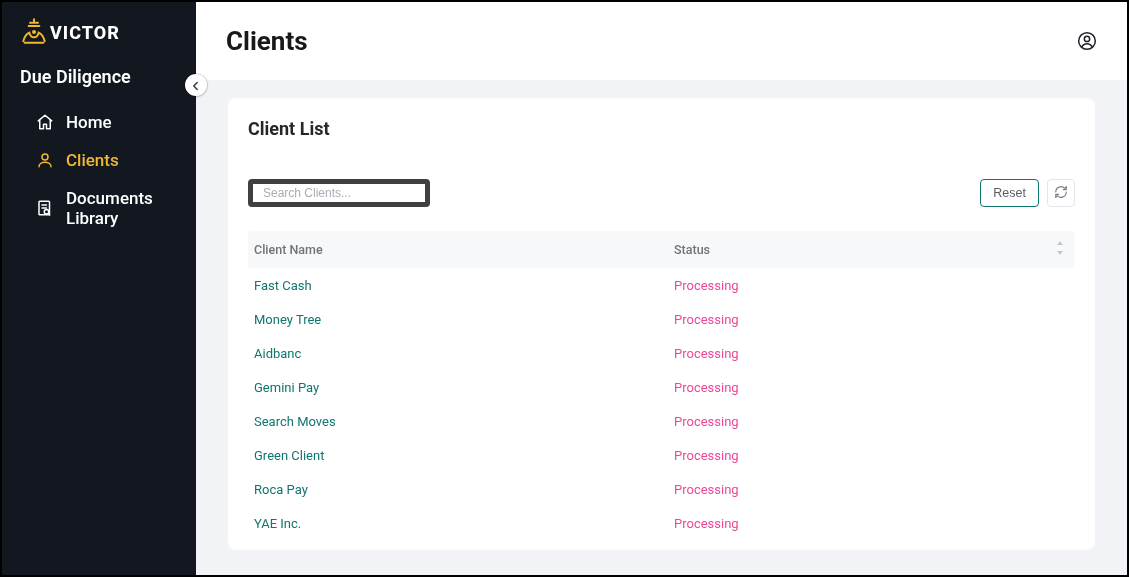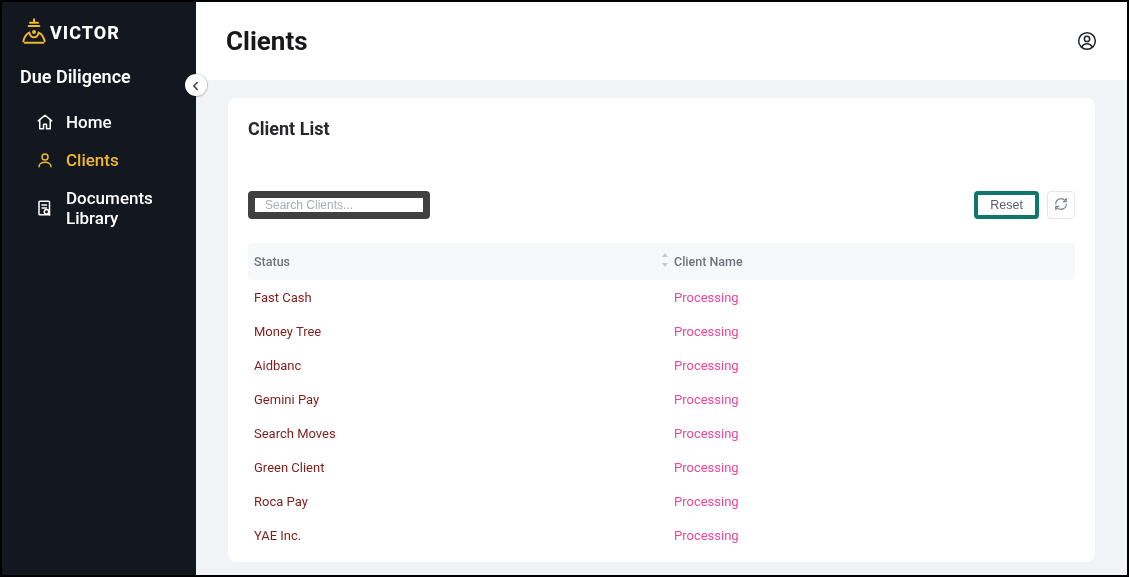"Client List" .card-title { margin-bottom: 52px -> 40px }
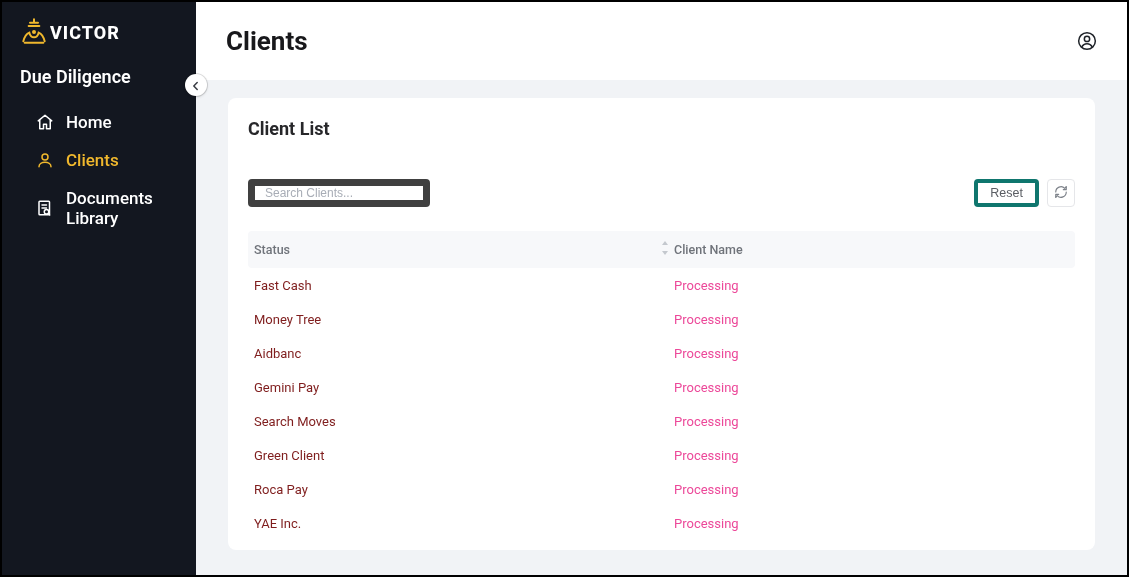"Search Clients..." .search-input { border: 7px solid #404040 -> 5px solid #404040 }
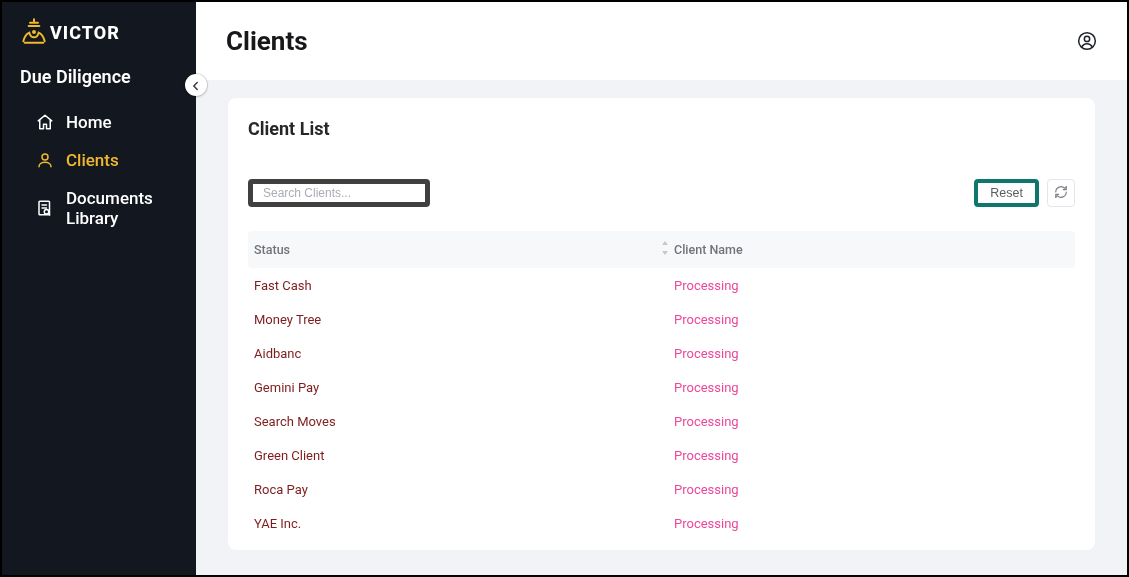"Reset" .reset-btn { border: 4px solid #0f766e -> 1px solid #0f766e }
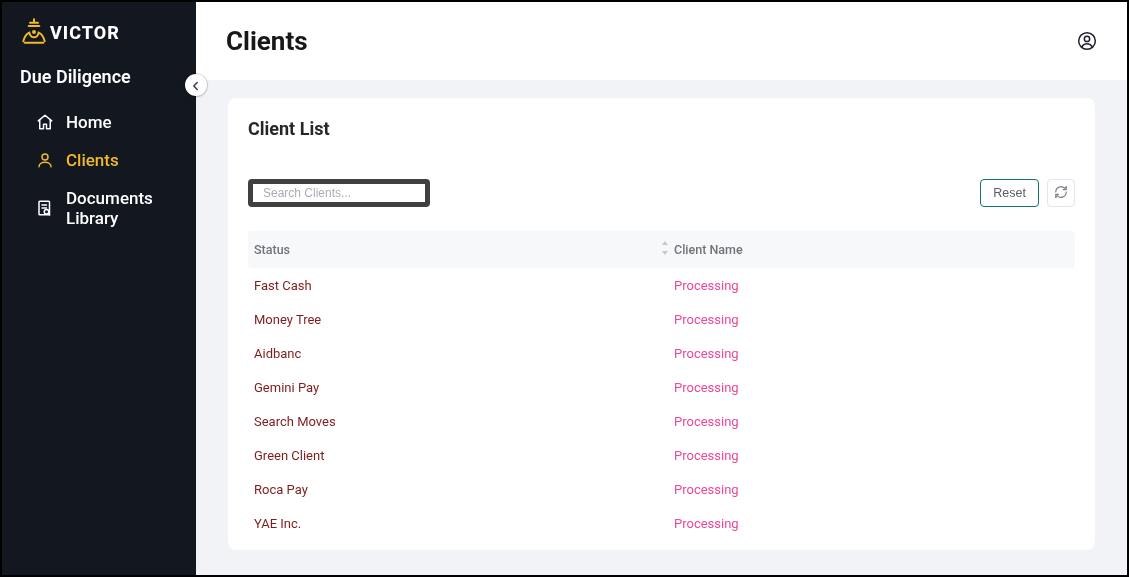"Status" div.th { order: before "Client Name" -> after "Client Name" }
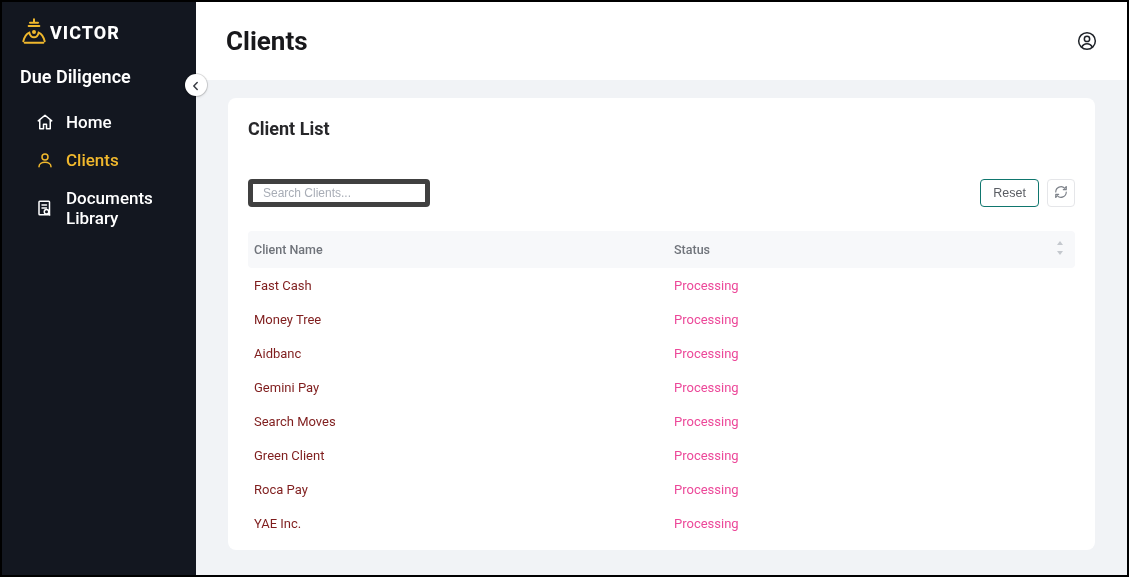"Fast Cash" .td { color: #7f1d1d -> #0f766e }
